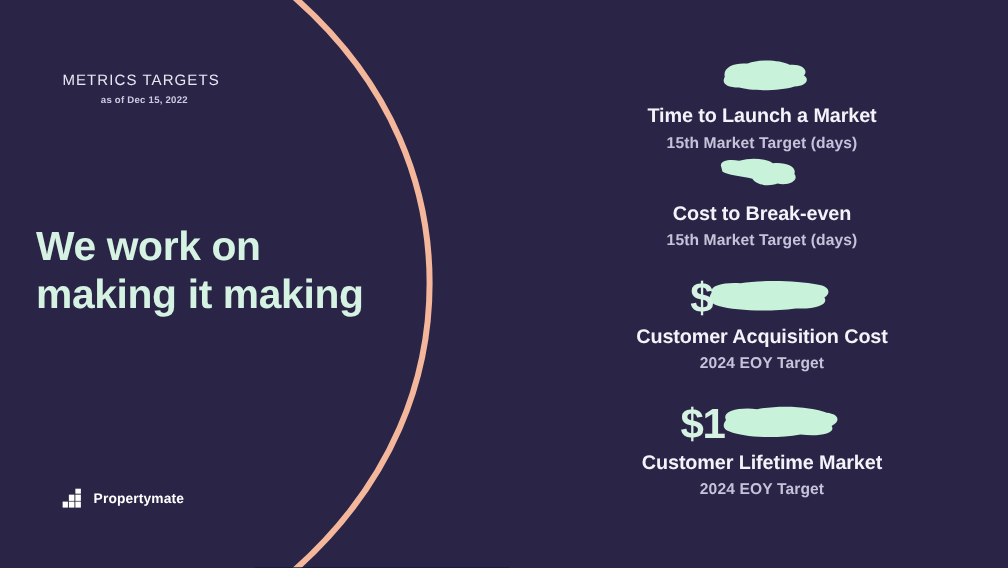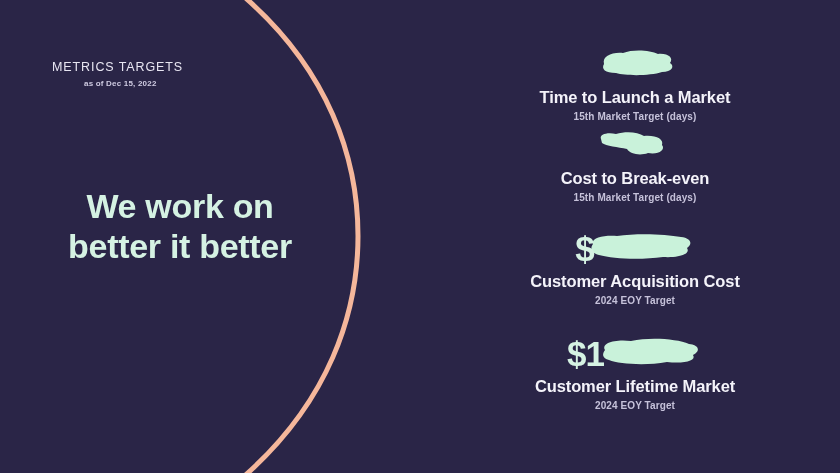"15th Market Target (days)" .metric-sub { font-size: 10px -> 13px }
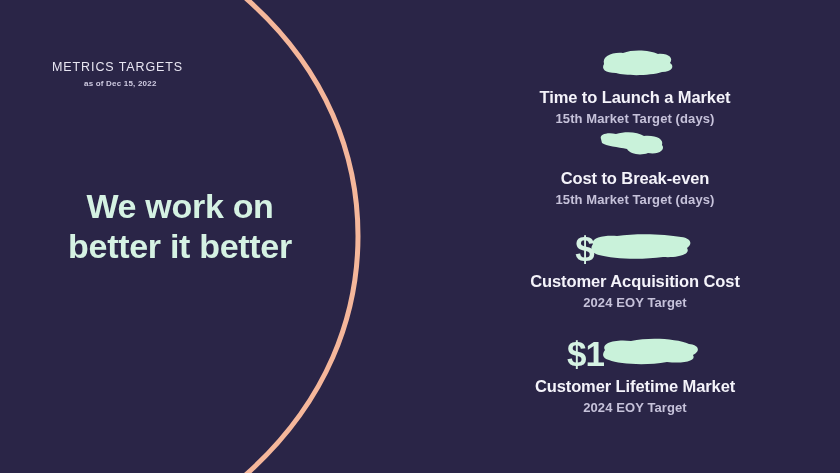"We work on" .headline-line { text-align: center -> none }
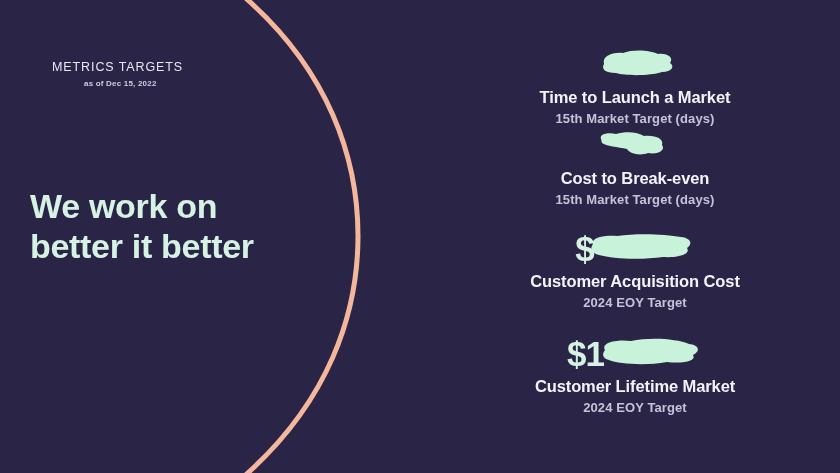"better it better" span.headline-line { text: better it better -> making it making }
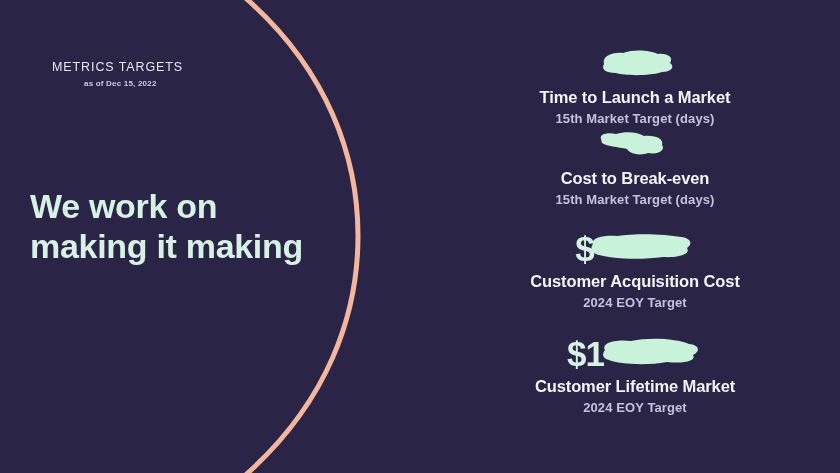"Propertymate" div.logo { html: none -> <div> <svg> <rect></rect> <rect></rect> <rect></rect> <rect></rect> <rect></rect> <rect></rect> </svg> <span>Propertymate</span> </div> }
